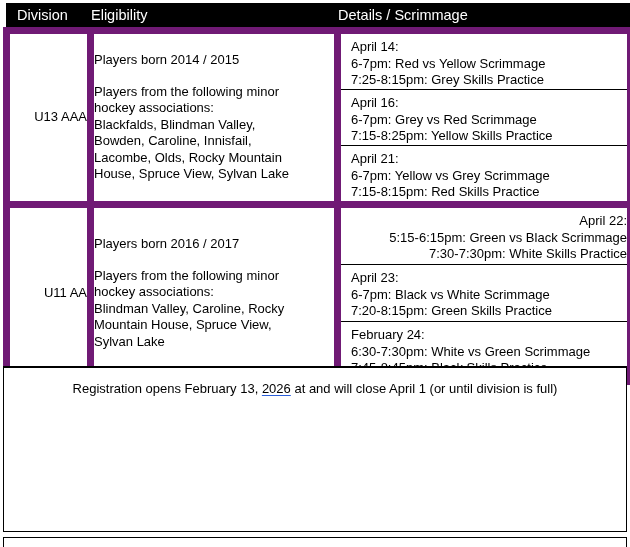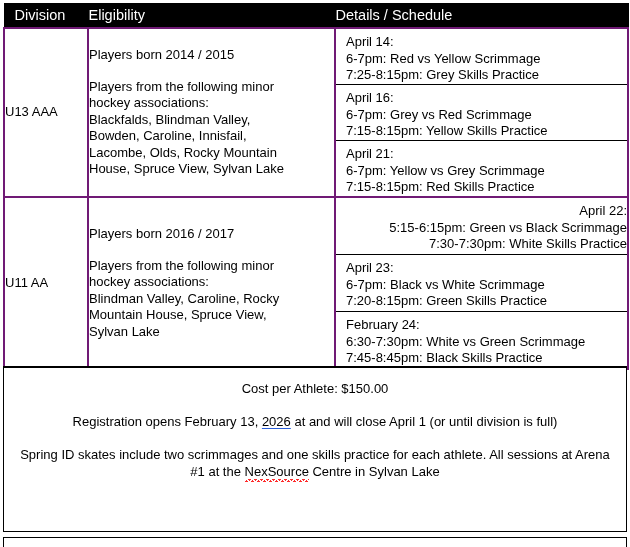"Details / Schedule" th { text: Schedule -> Scrimmage }
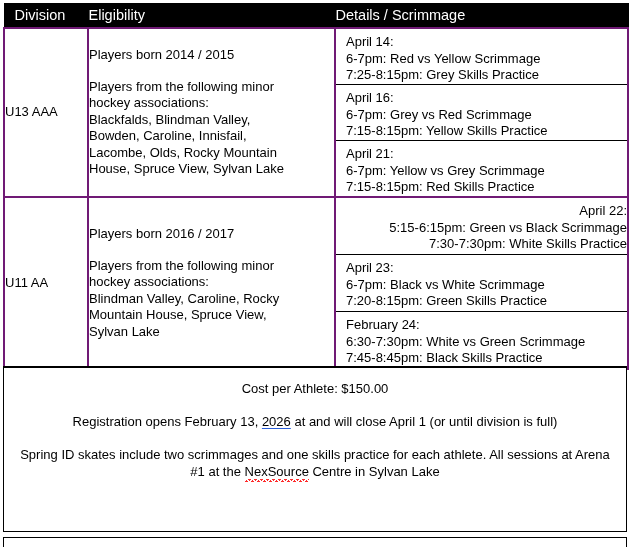"April 14:" .schedule-table td { border: 2px solid #701a75 -> 7px solid #701a75 }
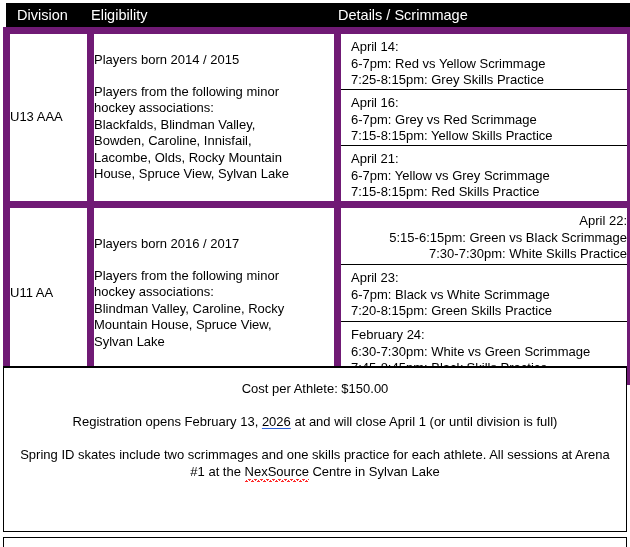"U13 AAA" .cell-division { text-align: left -> right }
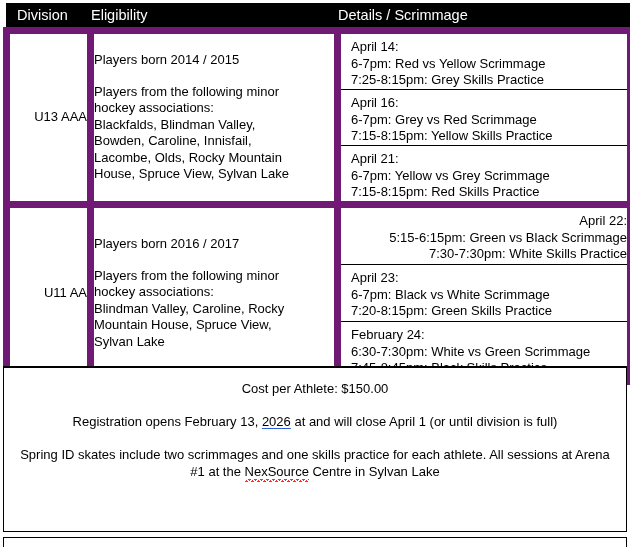"7:15-8:15pm: Yellow Skills Practice" span.s-line { text: 7:15-8:15pm -> 7:15-8:25pm }
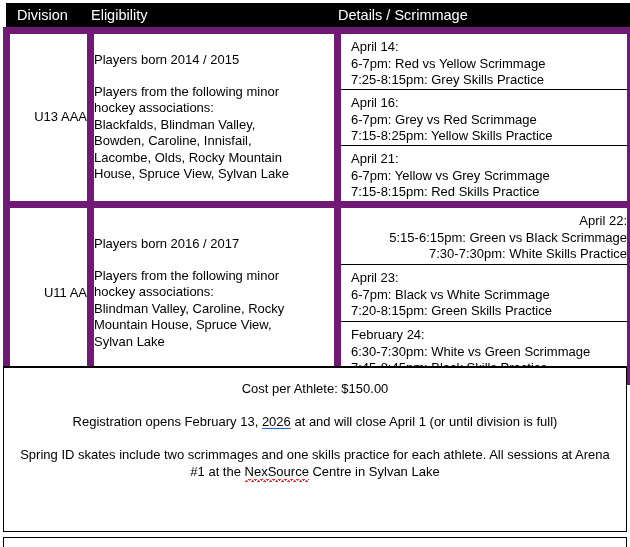"Cost per Athlete: $150.00" p.footer-para { html: <p>Cost per Athlete: $150.00</p> -> none }
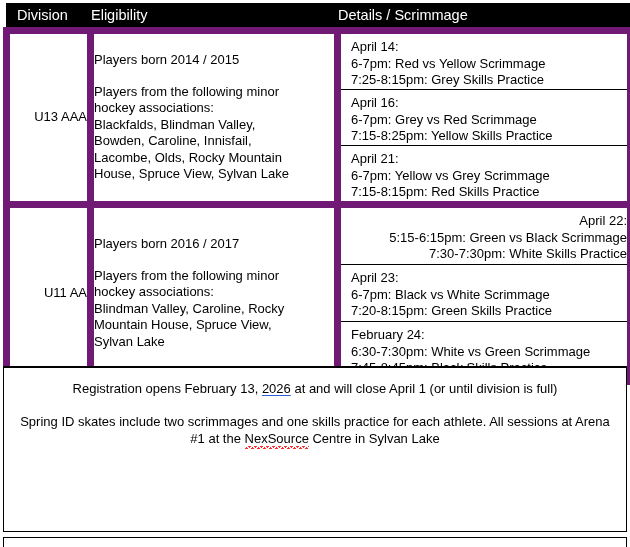"Spring ID skates include two" p.footer-para { html: <p><span>Spring ID skates include two scrimmages and one skills practice for each athlete. All sessions at Arena #1 at the </span><span>NexSource</span><span> Centre in Sylvan Lake</span></p> -> none }
